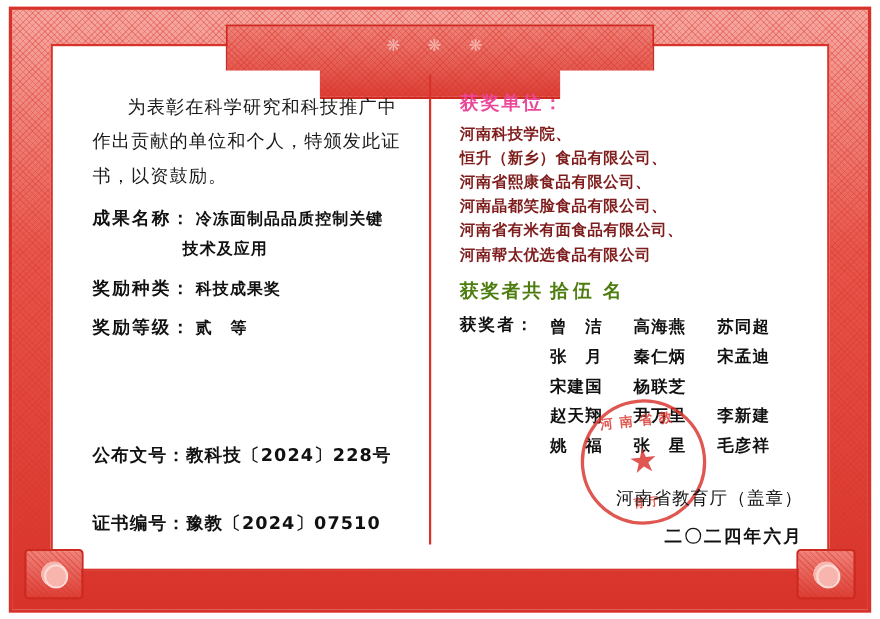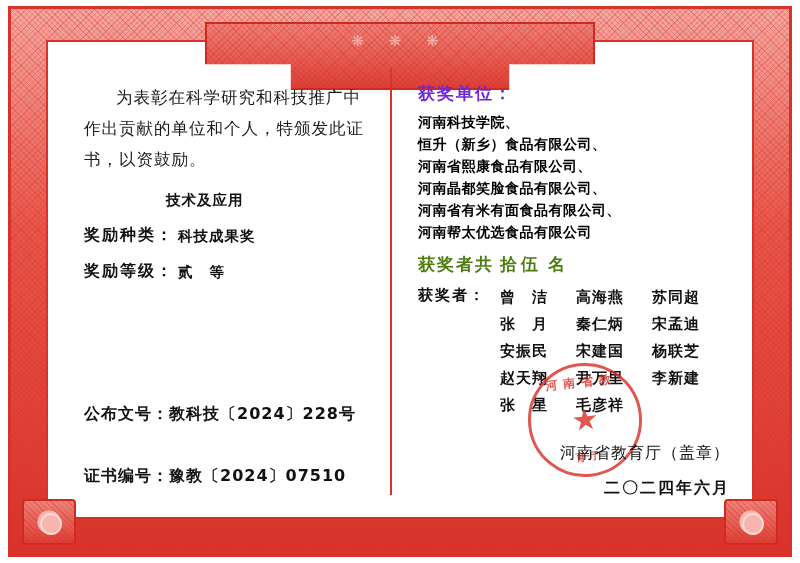"获奖单位：" .r-head { color: #6d28d9 -> #ec4899 }
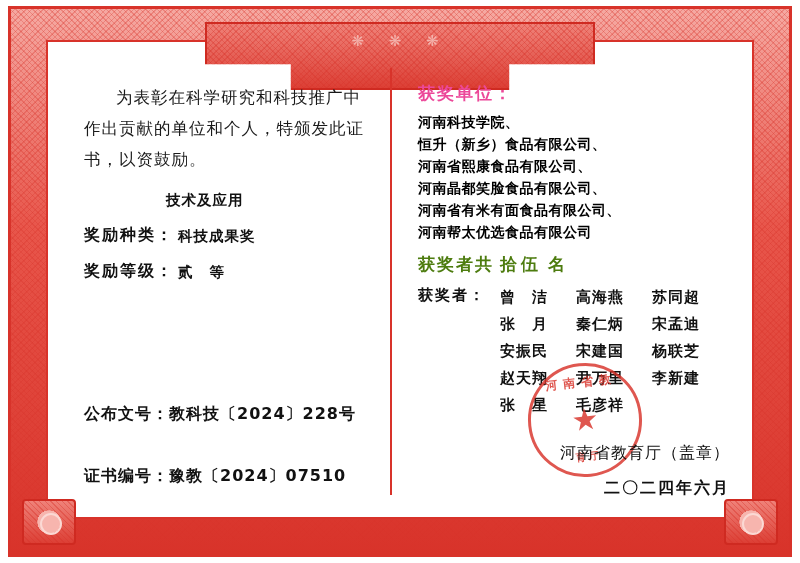"河南科技学院、" .unit-list { color: #000000 -> #7f1d1d }
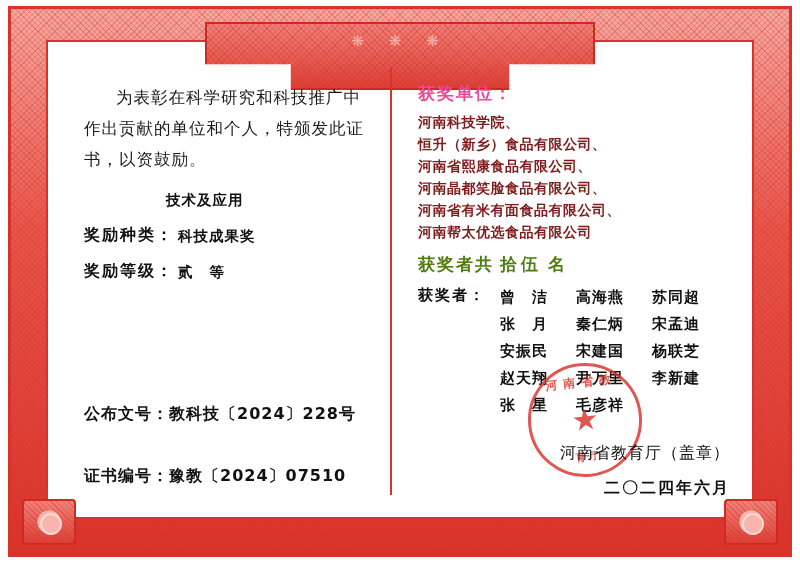"成果名称：" div.field-row { html: none -> <div> <span>成果名称：</span> <span>冷冻面制品品质控制关键</span> </div> }
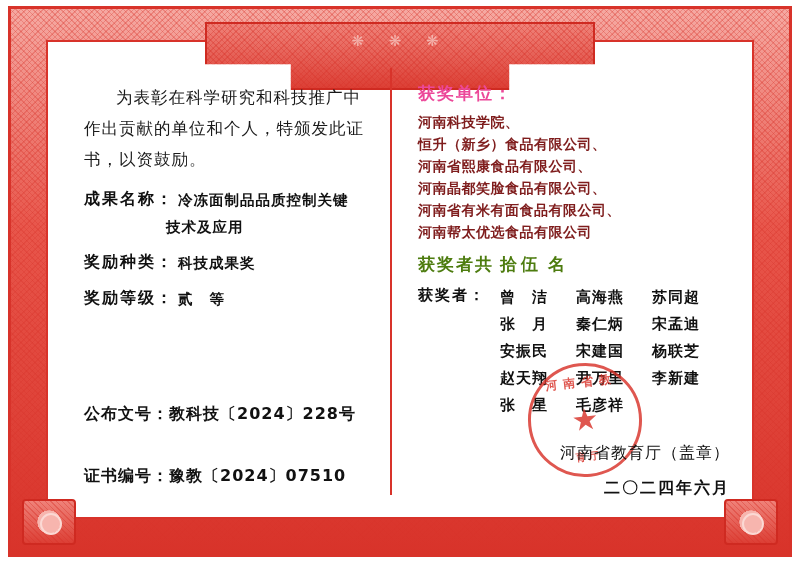"安振民" span.winner-name { html: <span>安振民</span> -> none }
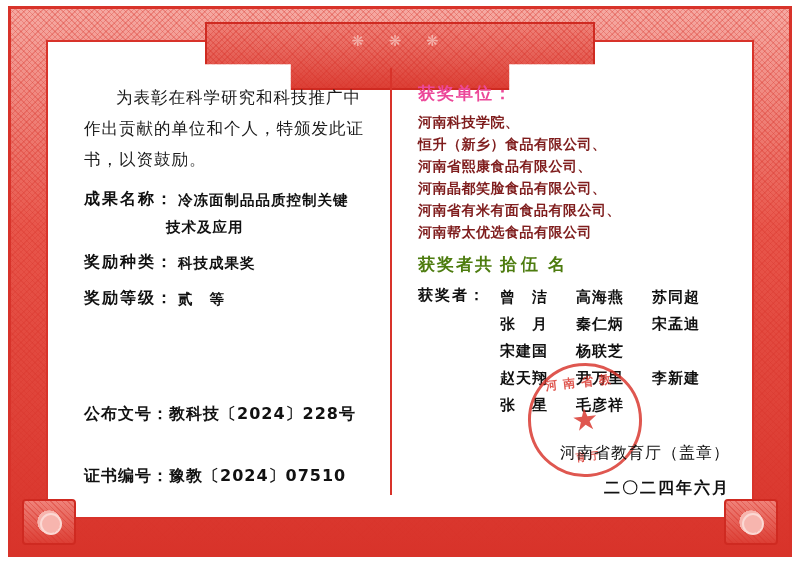"姚 福" span.winner-name { html: none -> <span>姚 福</span> }
